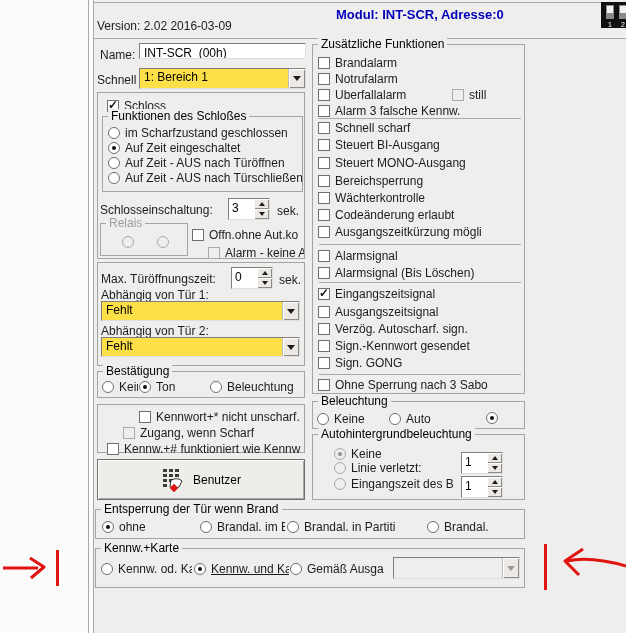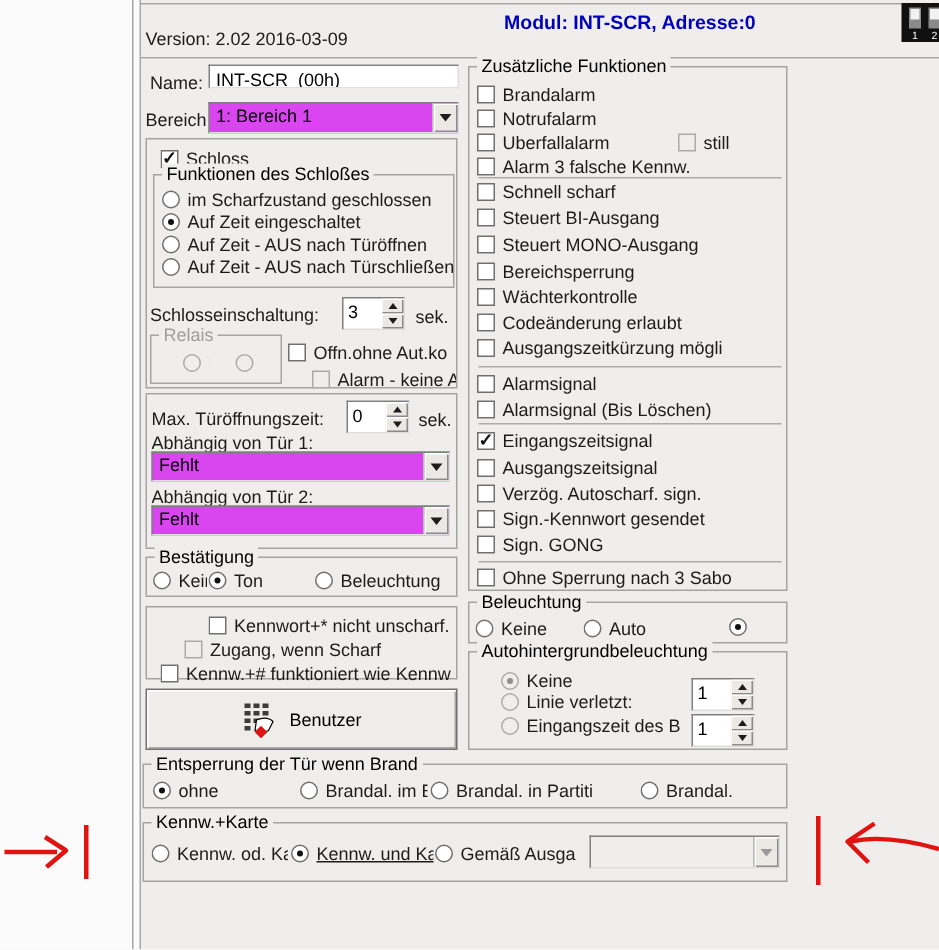"Bereich" div.lbl { text: Bereich -> Schnell }
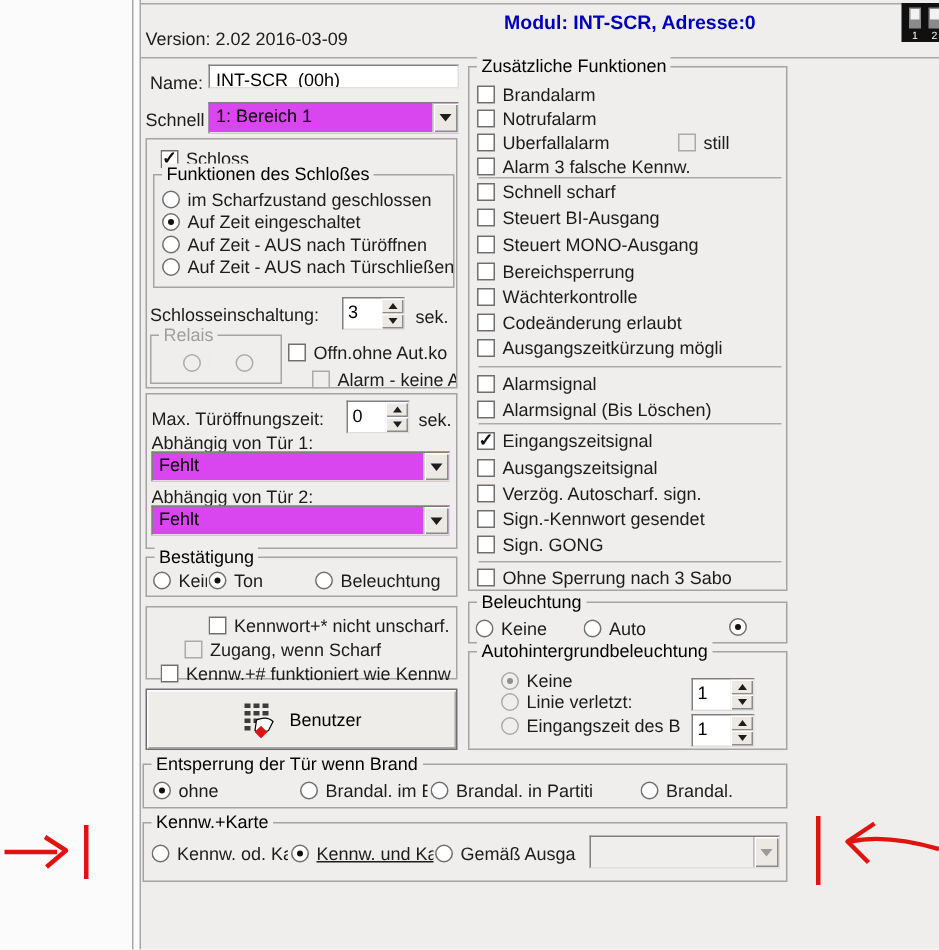"1: Bereich 1" .combo { background: #d946ef -> #fde047 }
